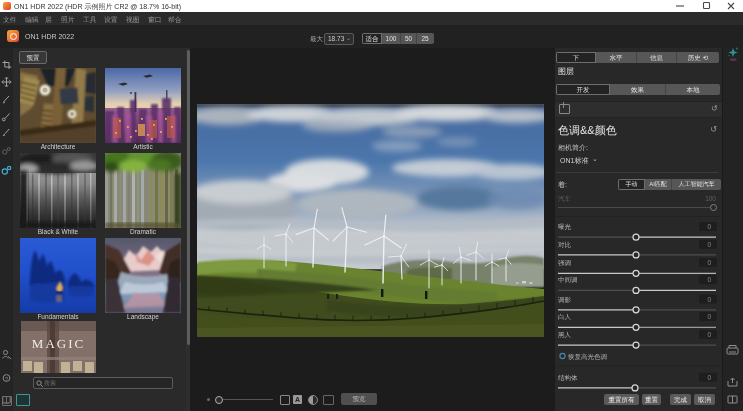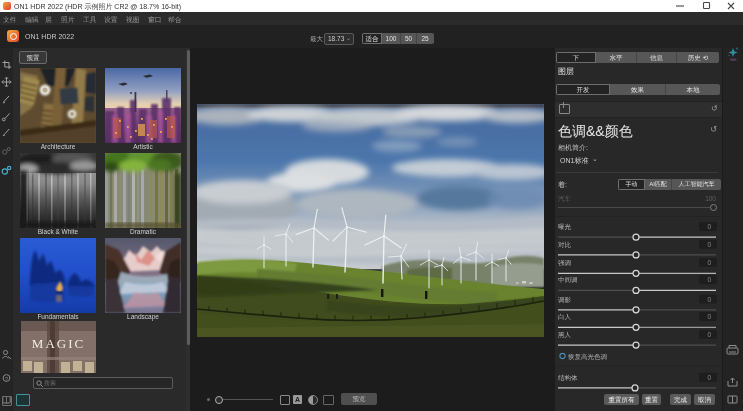"色调&&颜色" div.abs { font-size: 14px -> 11px }
